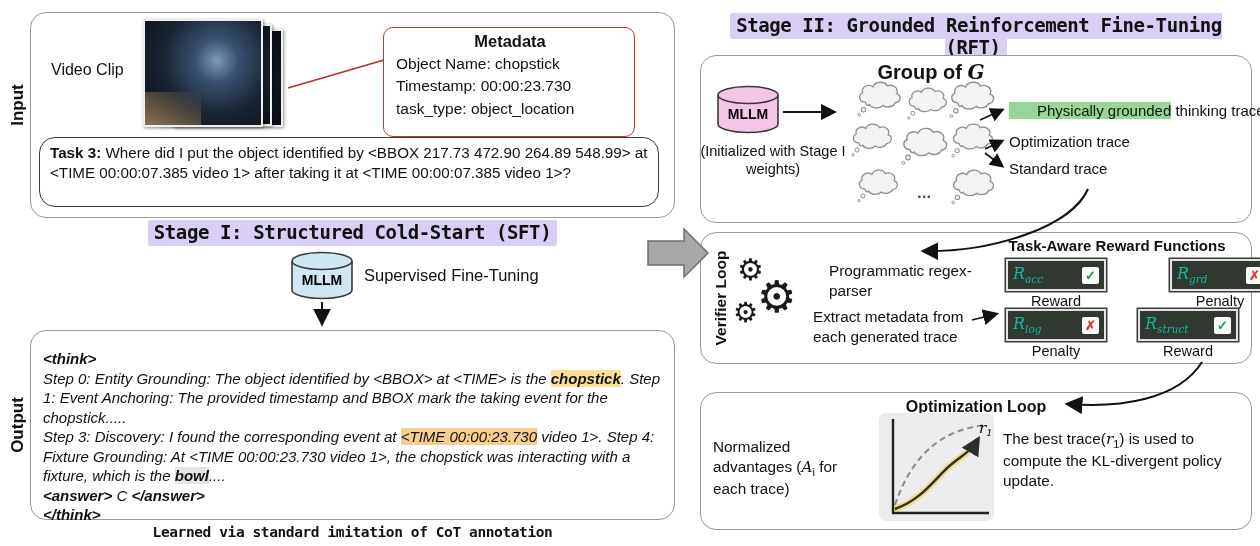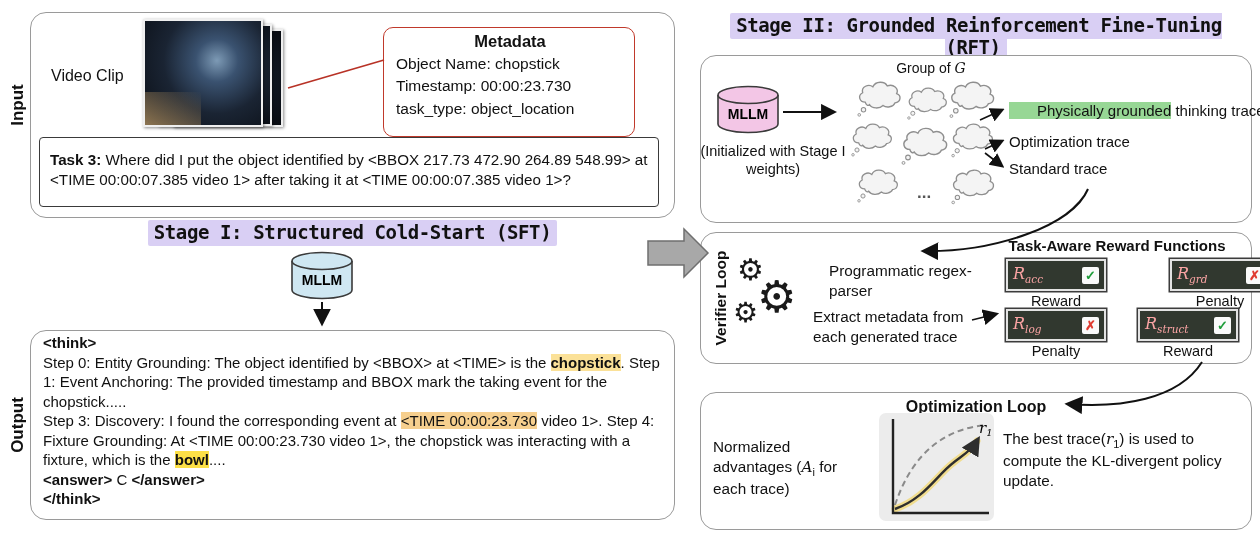"Video Clip" div.videoclip-label { top: 54px -> 48px }
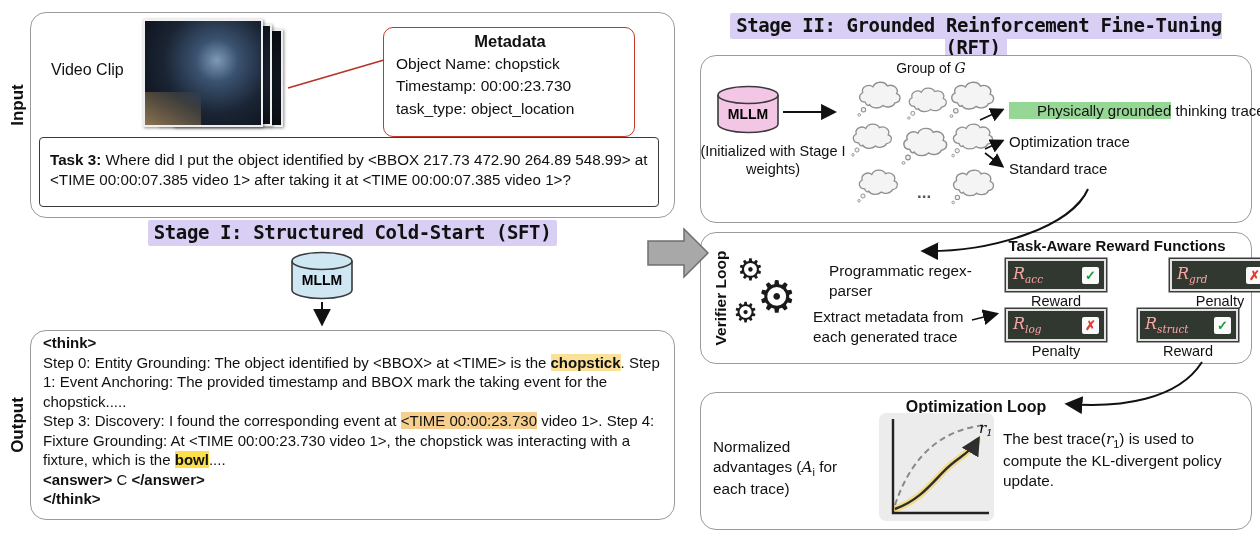"Group of G" .group-label { font-size: 14px -> 20px; font-weight: none -> bold }
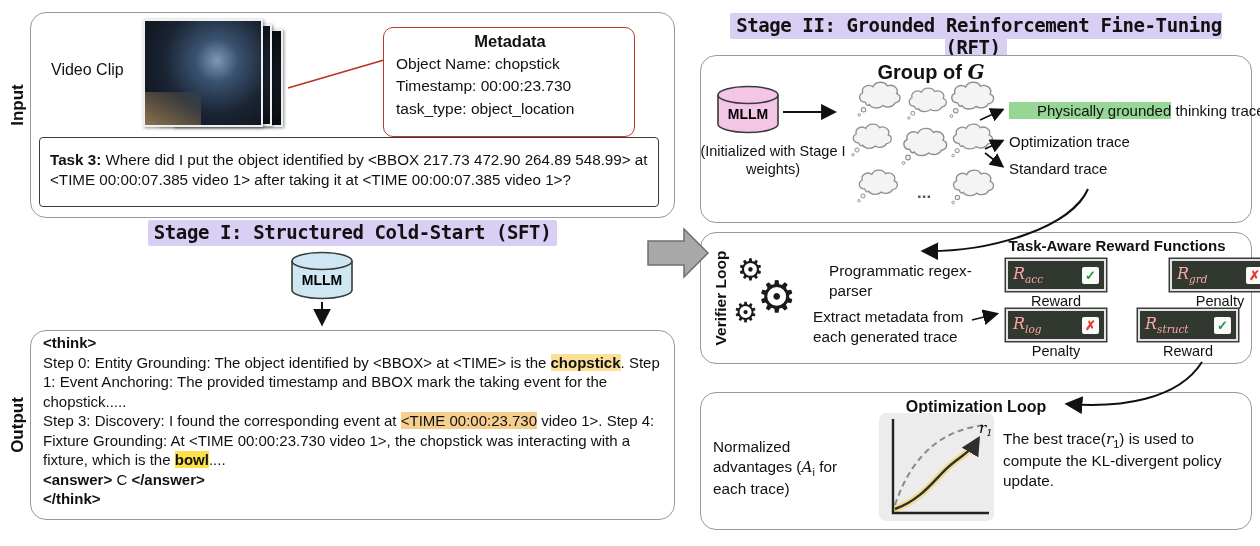"Task 3: Where did I" .task-box { border-radius: 4px -> 16px; padding: 12px 10px -> 5px 10px }
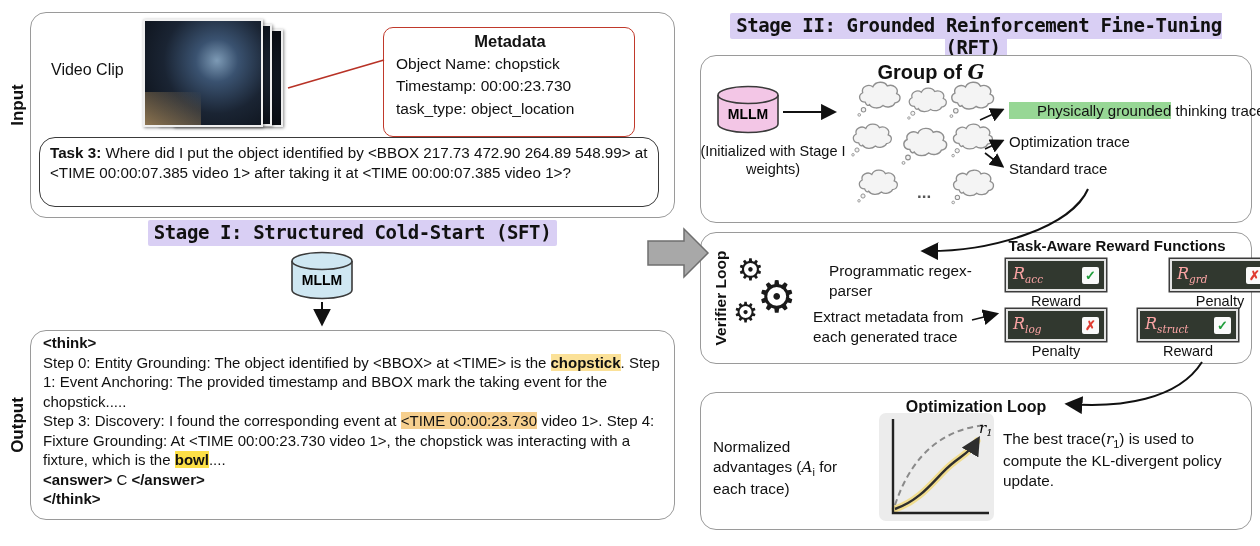"Supervised Fine-Tuning" div.sft-label { html: none -> <div>Supervised Fine-Tuning</div> }
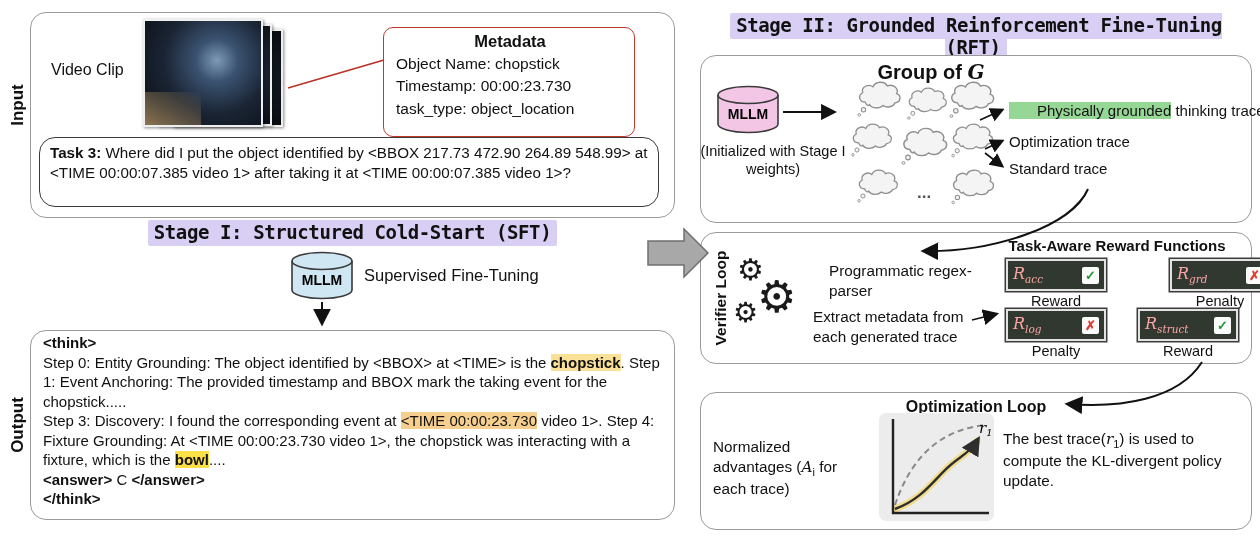"Racc" .rname { color: #fca5a5 -> #14b8a6 }
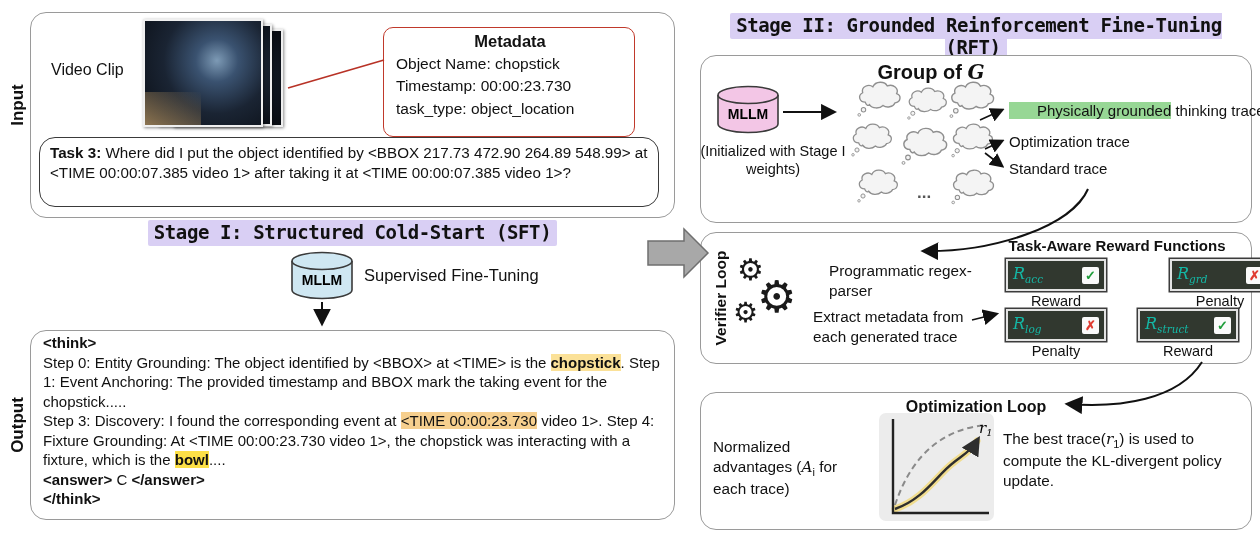"<think>" div.think { font-style: none -> italic; top: 2px -> 18px }
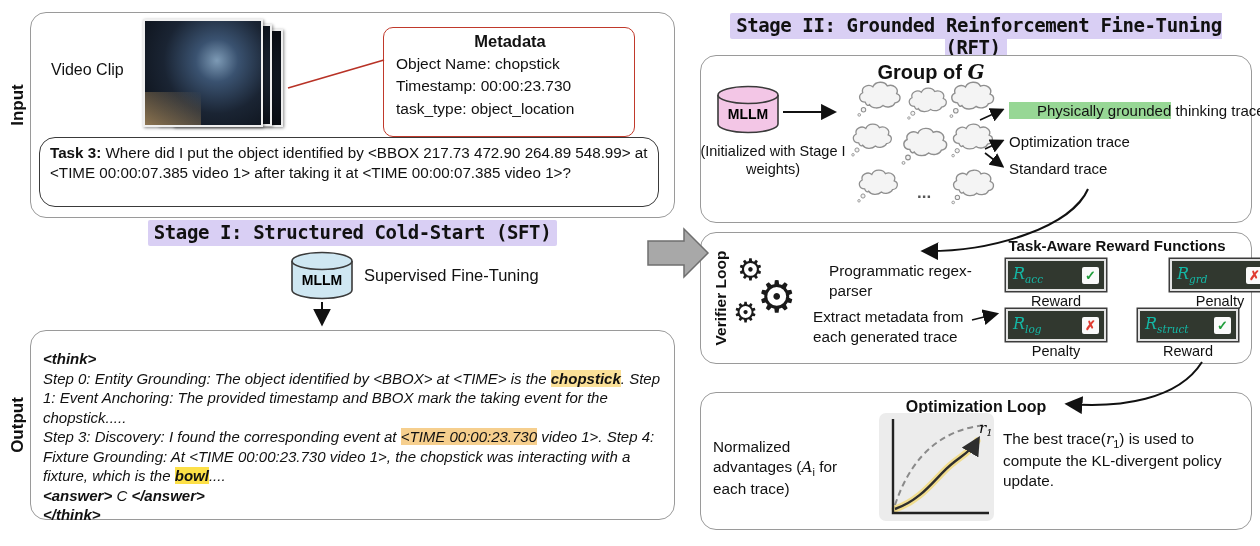"bowl" .hl-r { background: #fde047 -> #e5e5e5 }
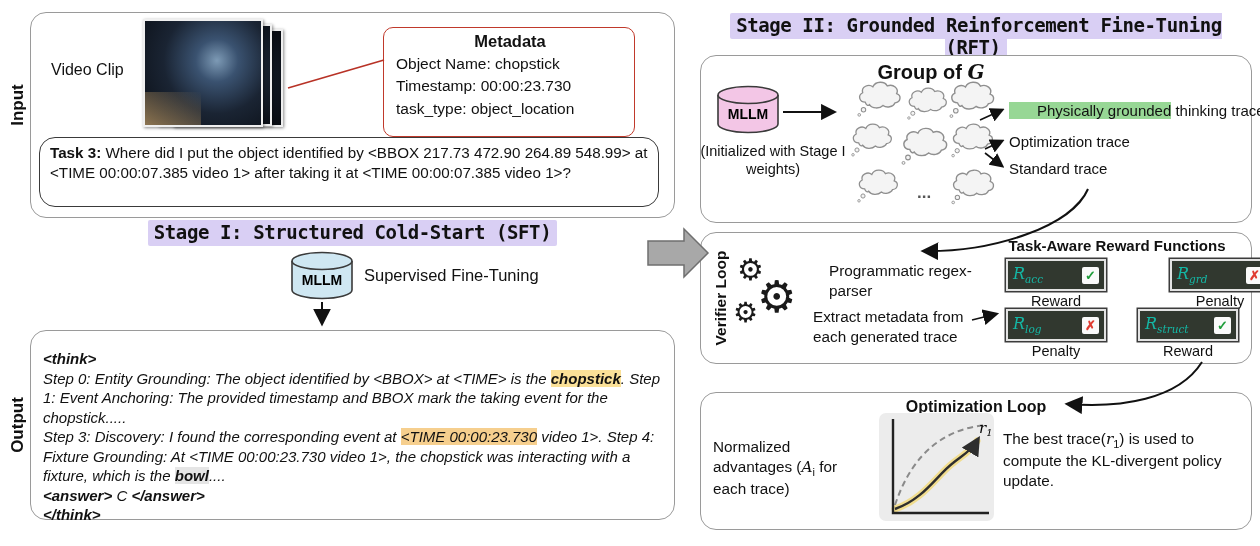"Learned via standard imitation of" div.caption { html: none -> <div>Learned via standard imitation of CoT annotation</div> }
